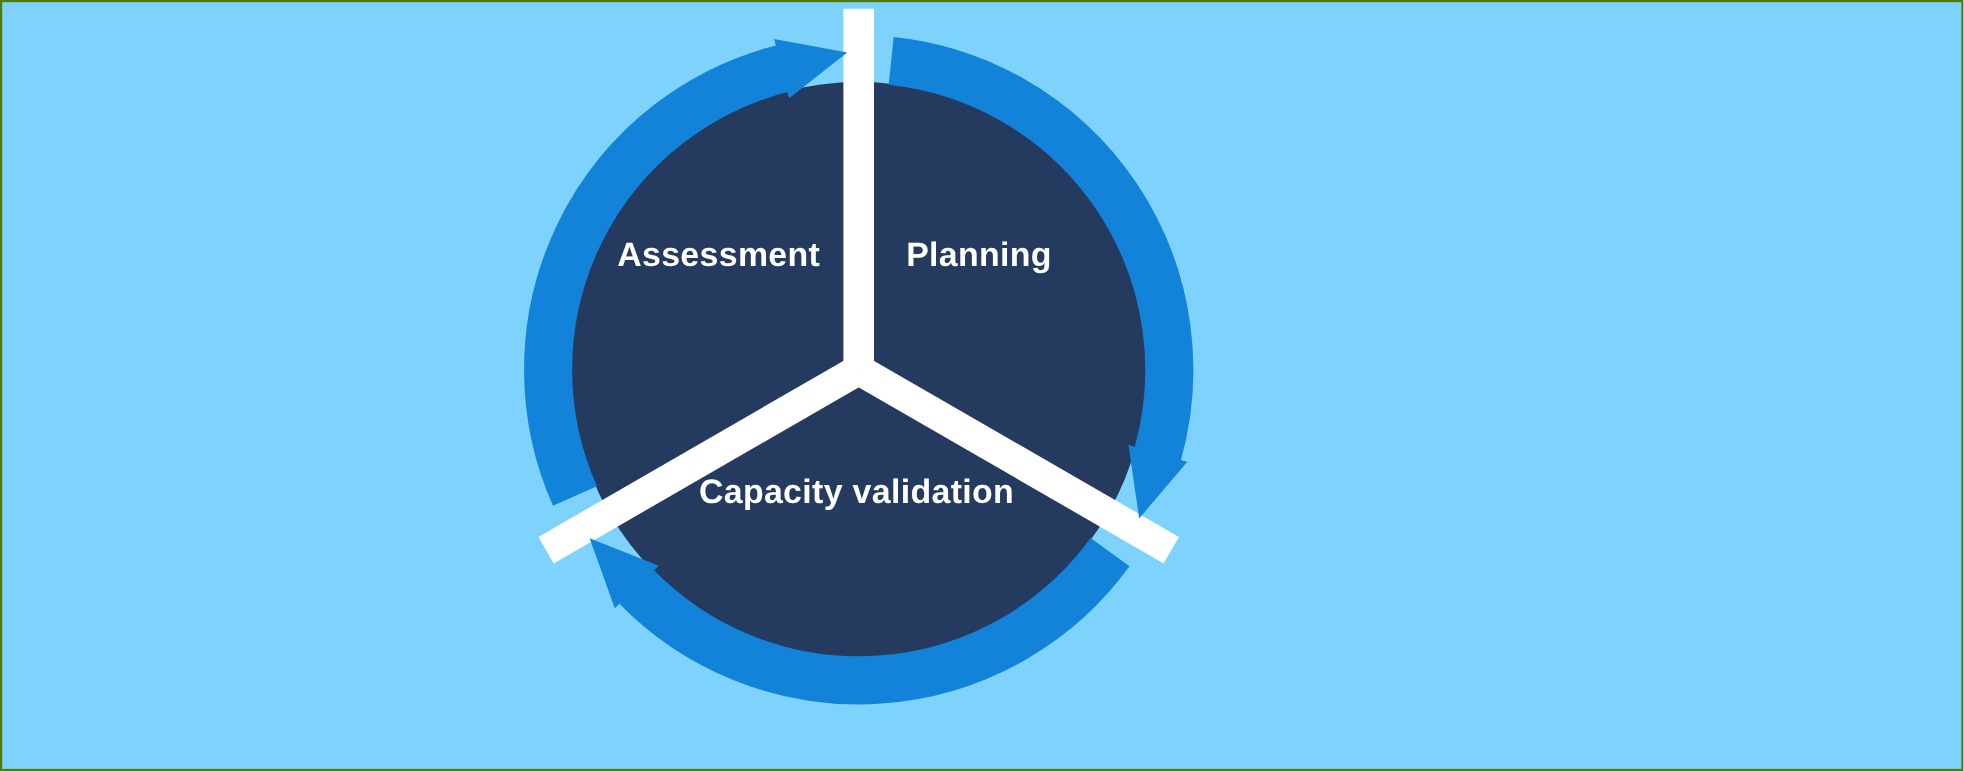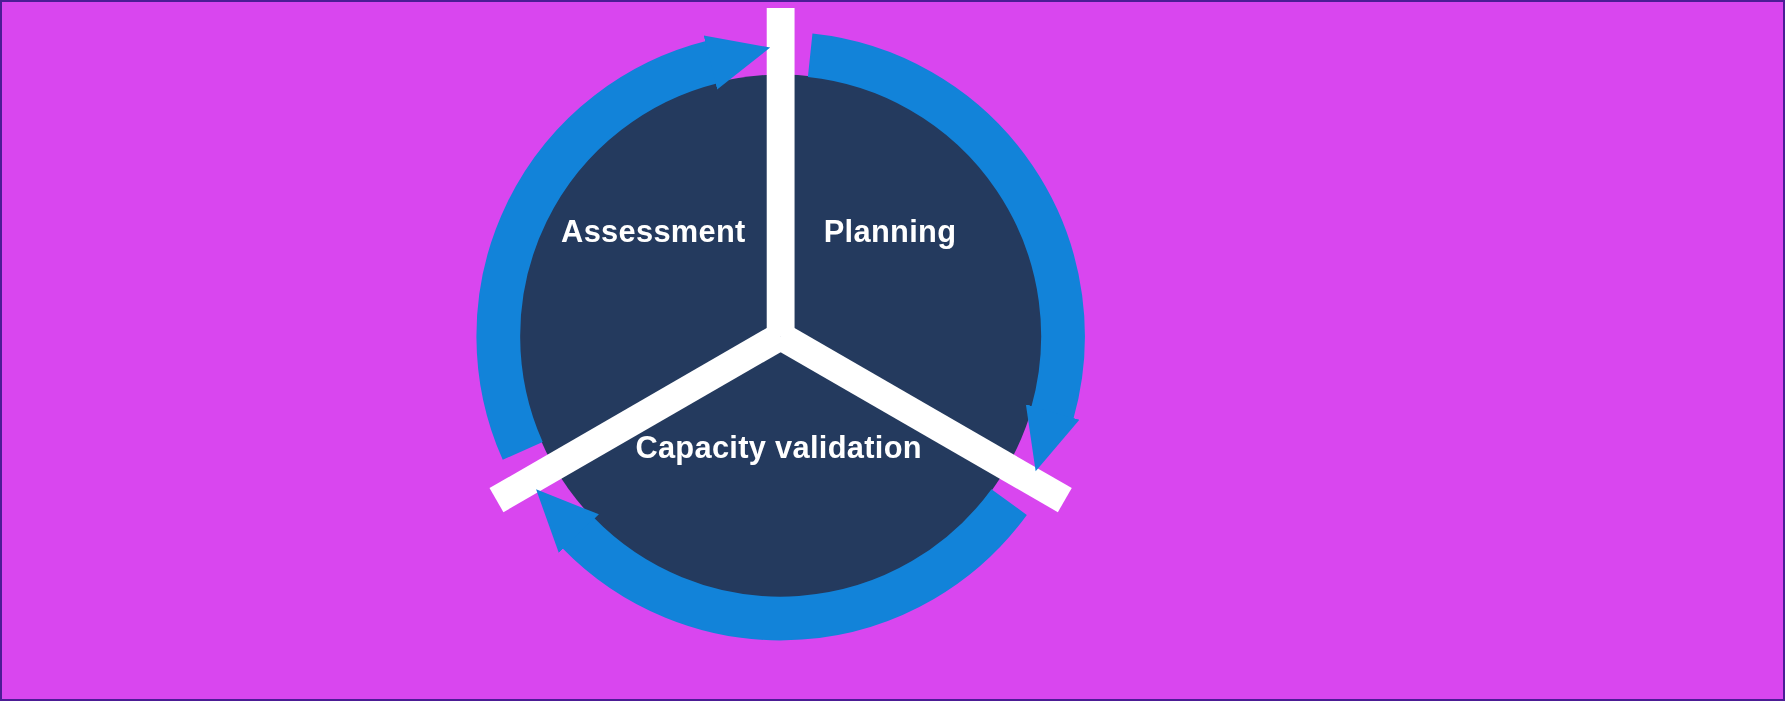"Assessment" .canvas { background: #d946ef -> #7dd3fc; border: 2px solid #4c1d95 -> 2px solid #4d7c0f }
